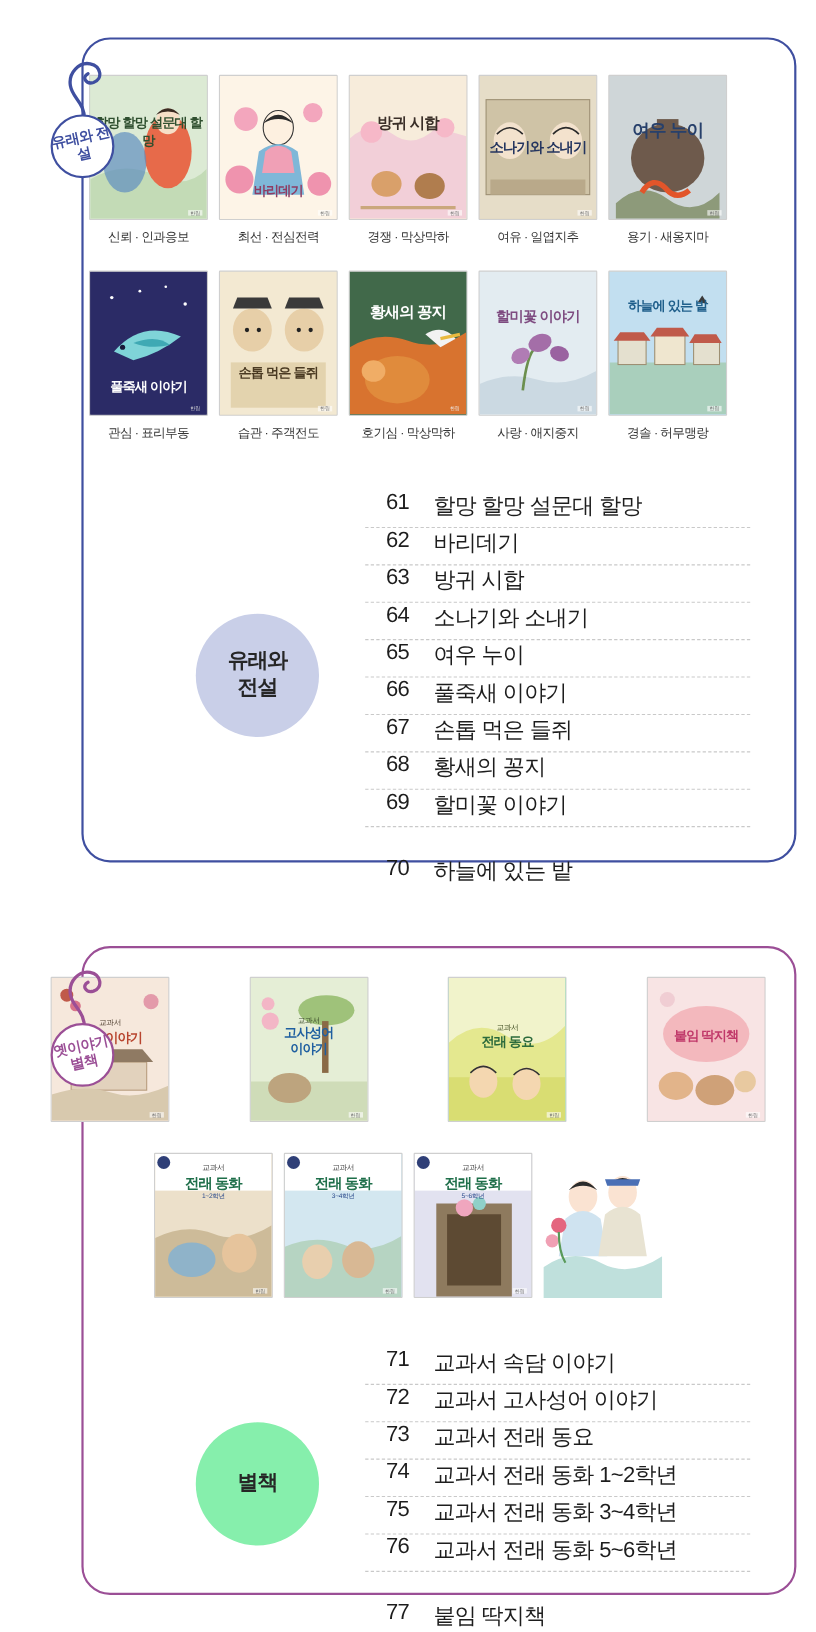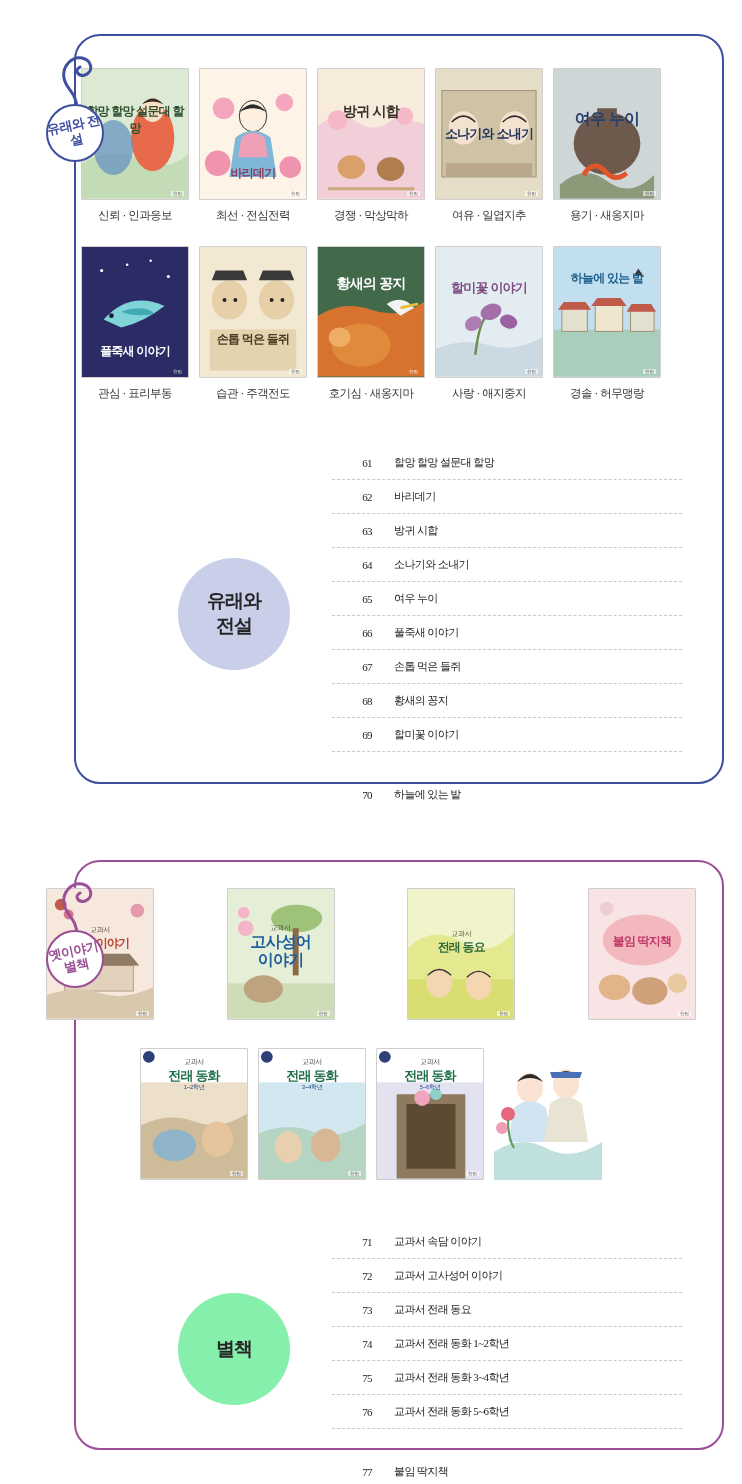"호기심 · 새옹지마" div.caption { text: 새옹지마 -> 막상막하 }
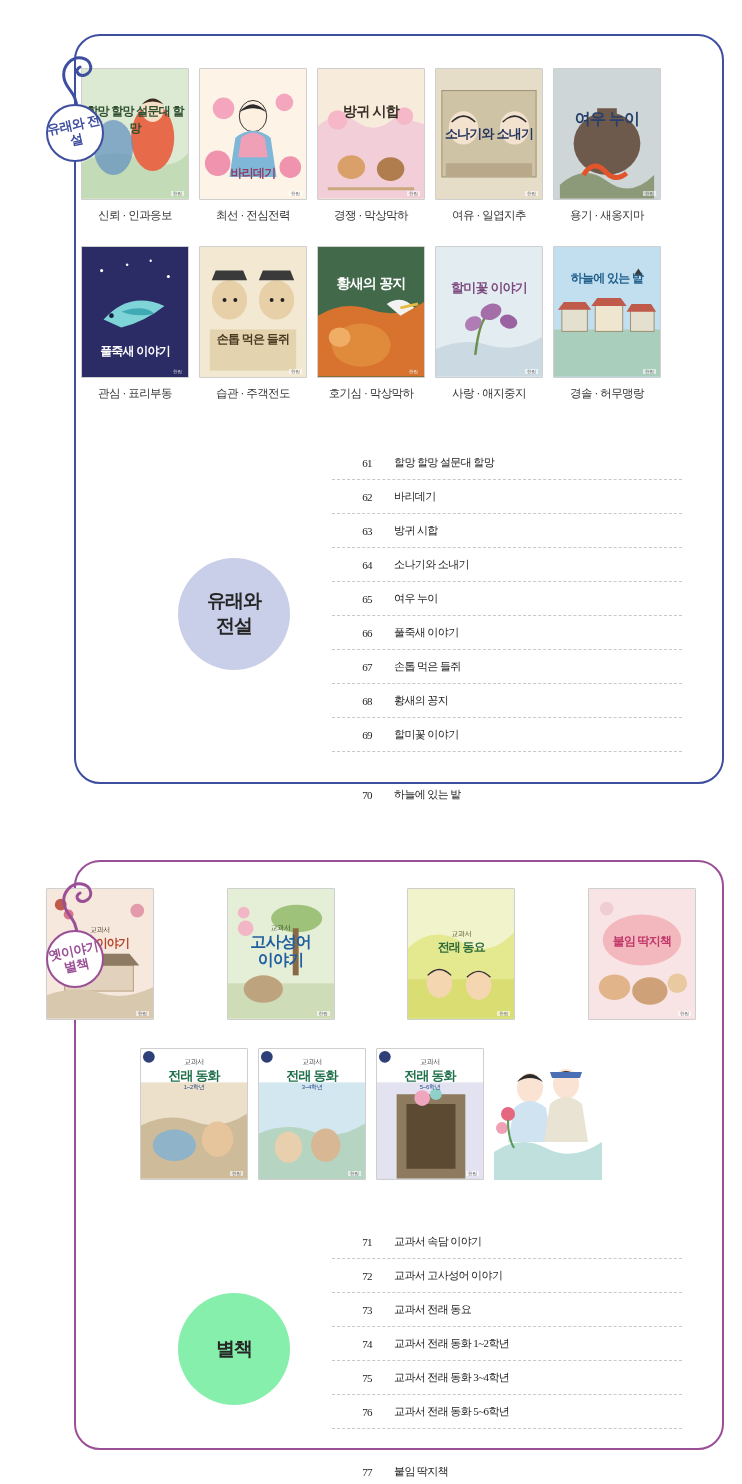"61" .toc-item { align-items: center -> none; font-family: Liberation Serif, serif -> none; font-size: 11px -> 20px }
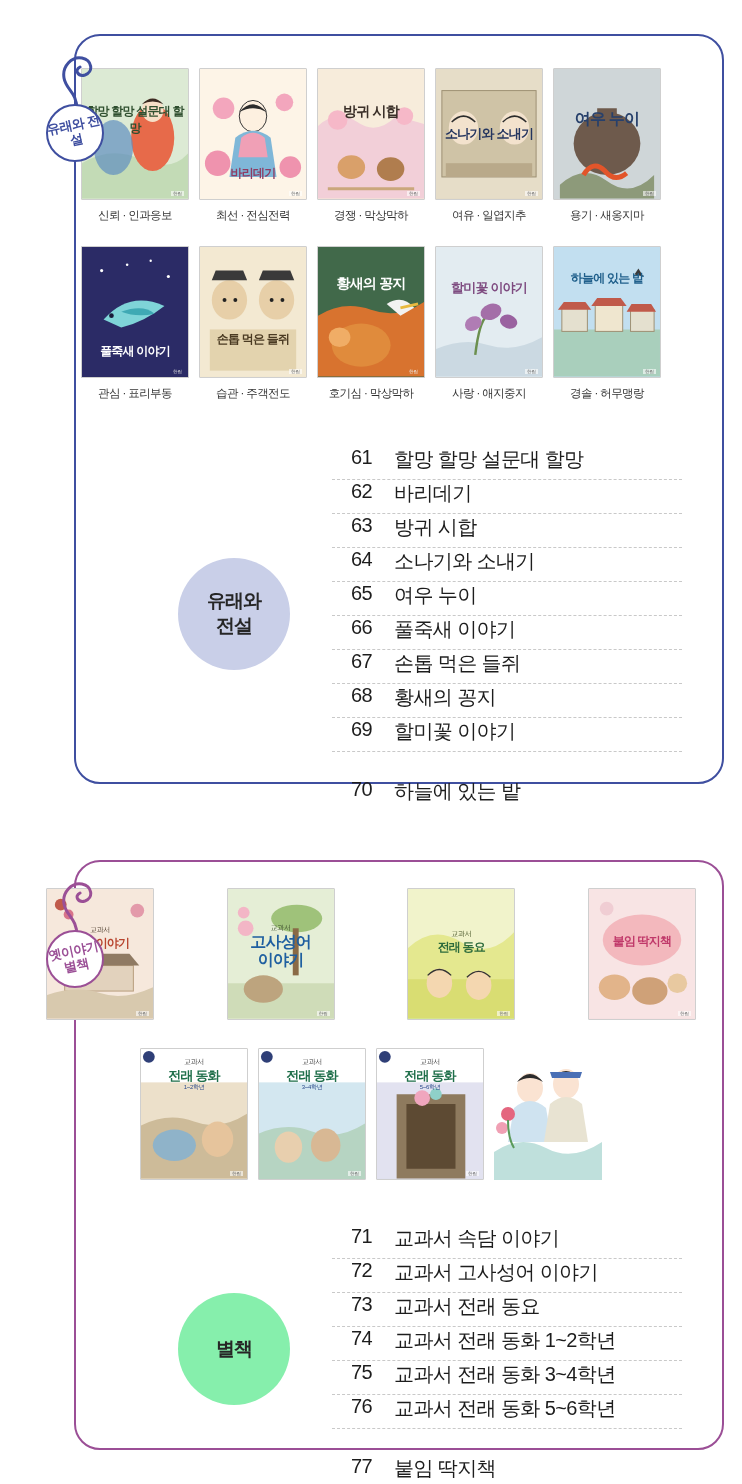"고사성어" div.cv-title { font-size: 16px -> 12px }
